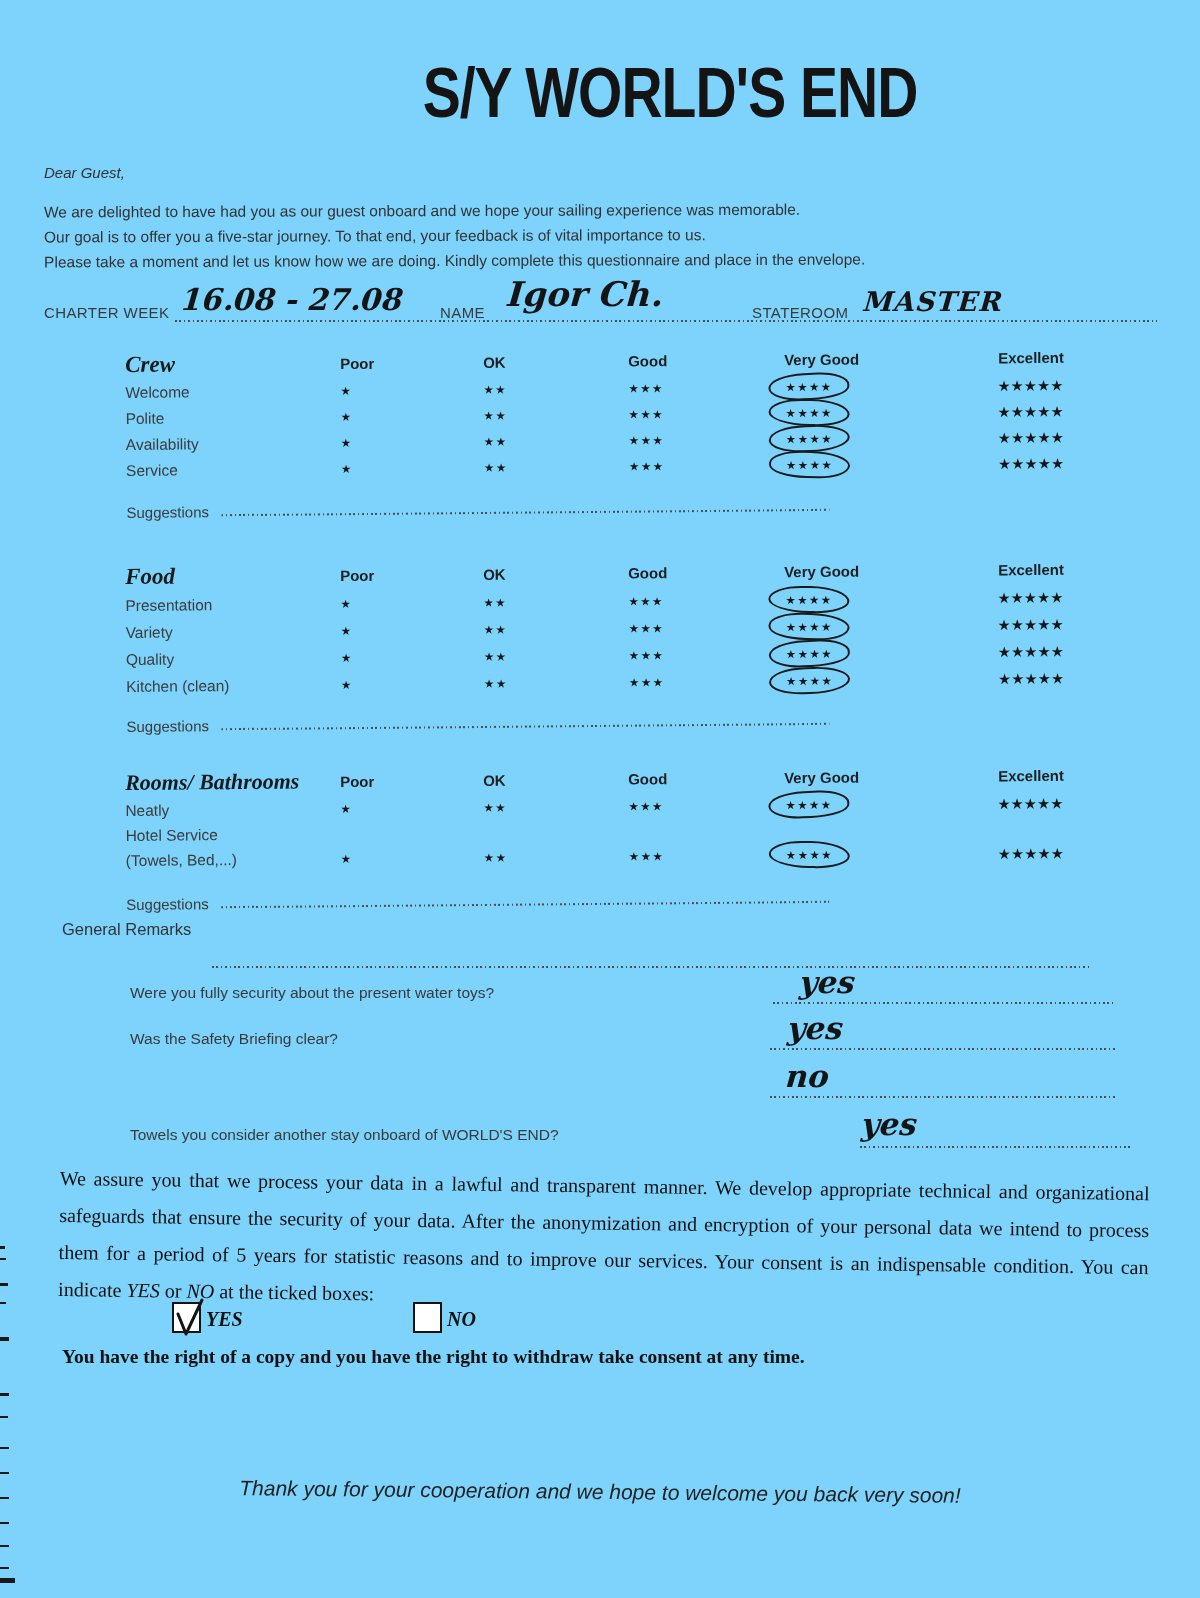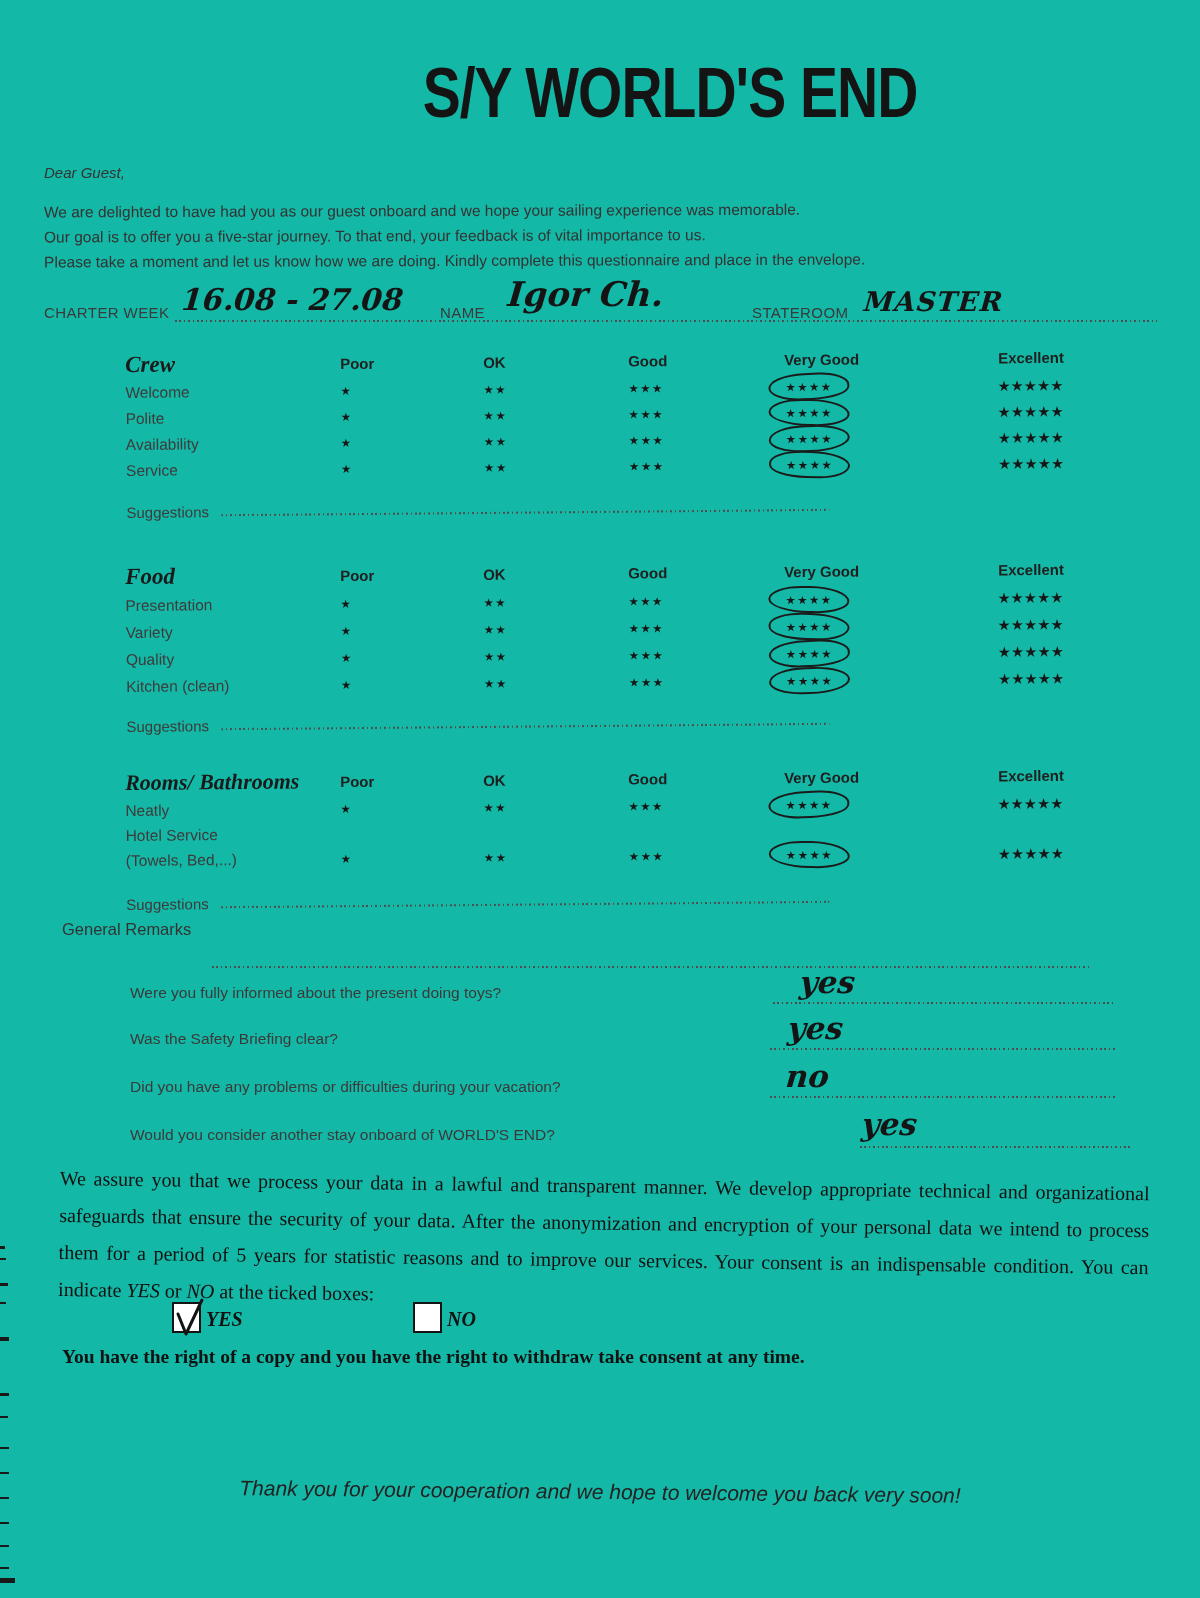"S/Y WORLD'S END" .page { background: #14b8a6 -> #7dd3fc }
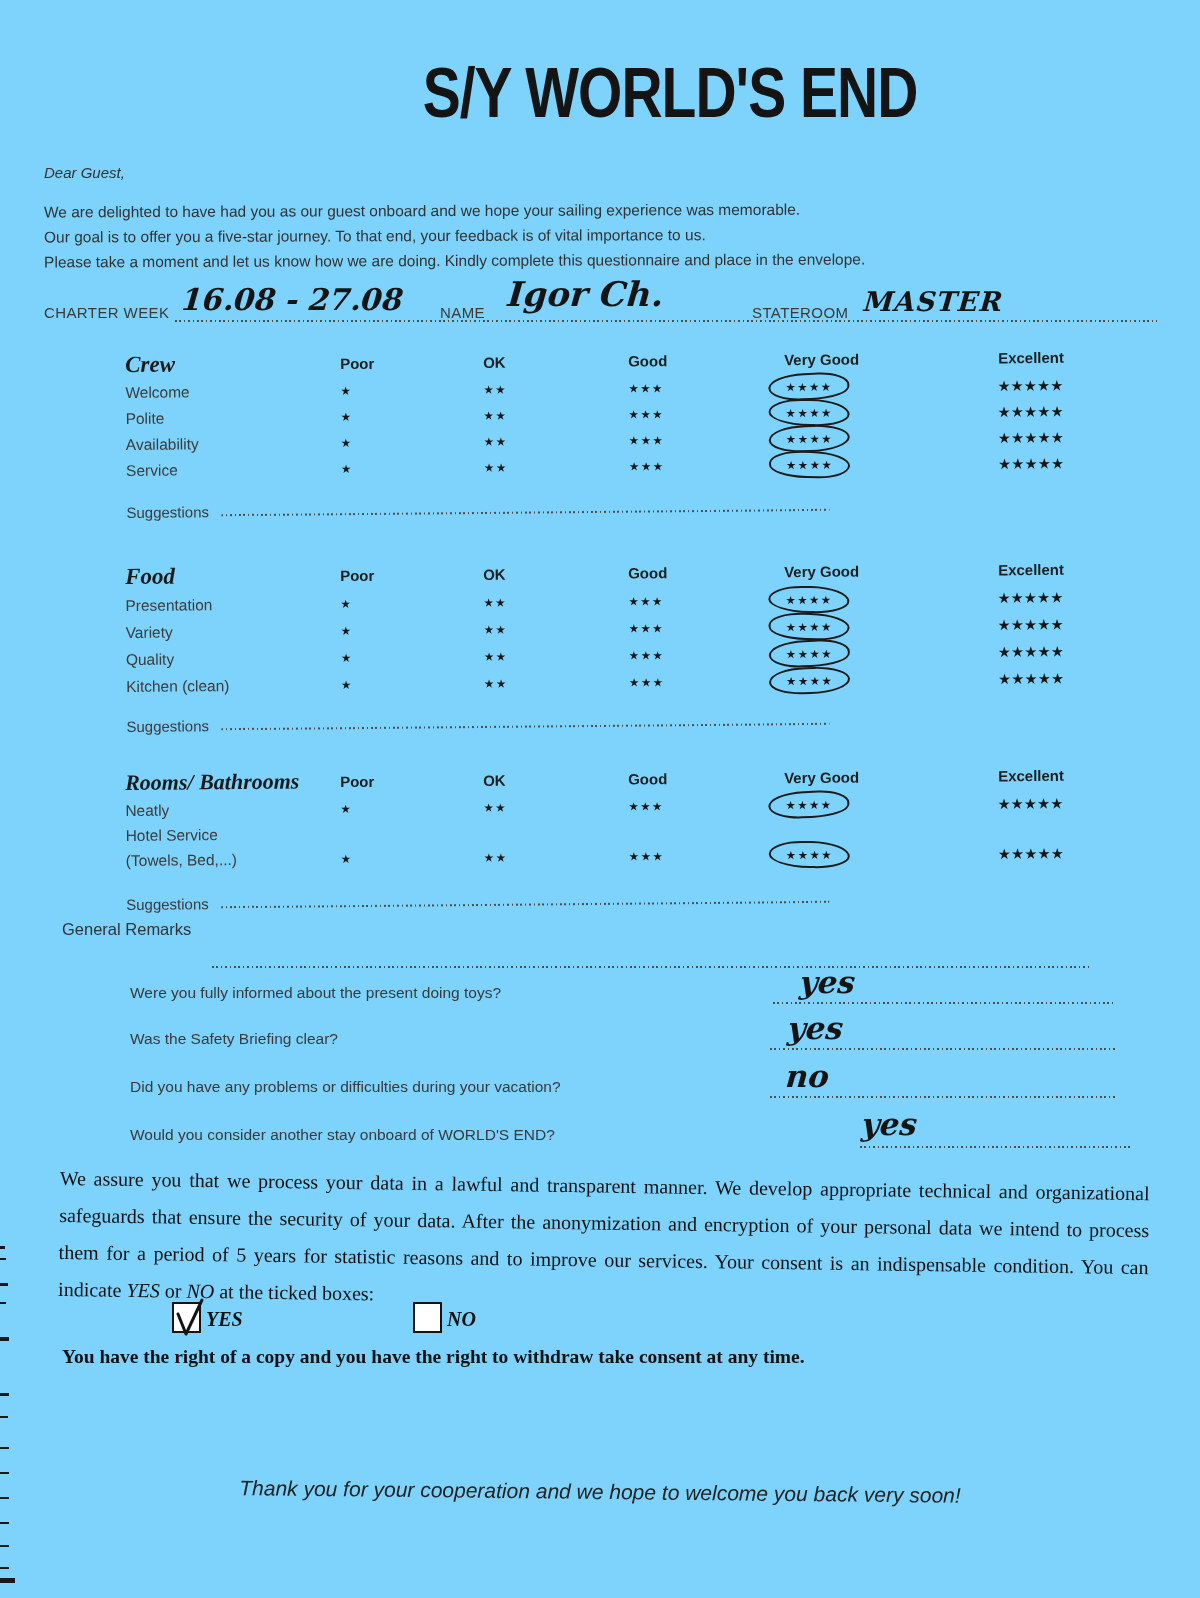"Were you fully informed about" div.question { text: informed about the present doing -> security about the present water }
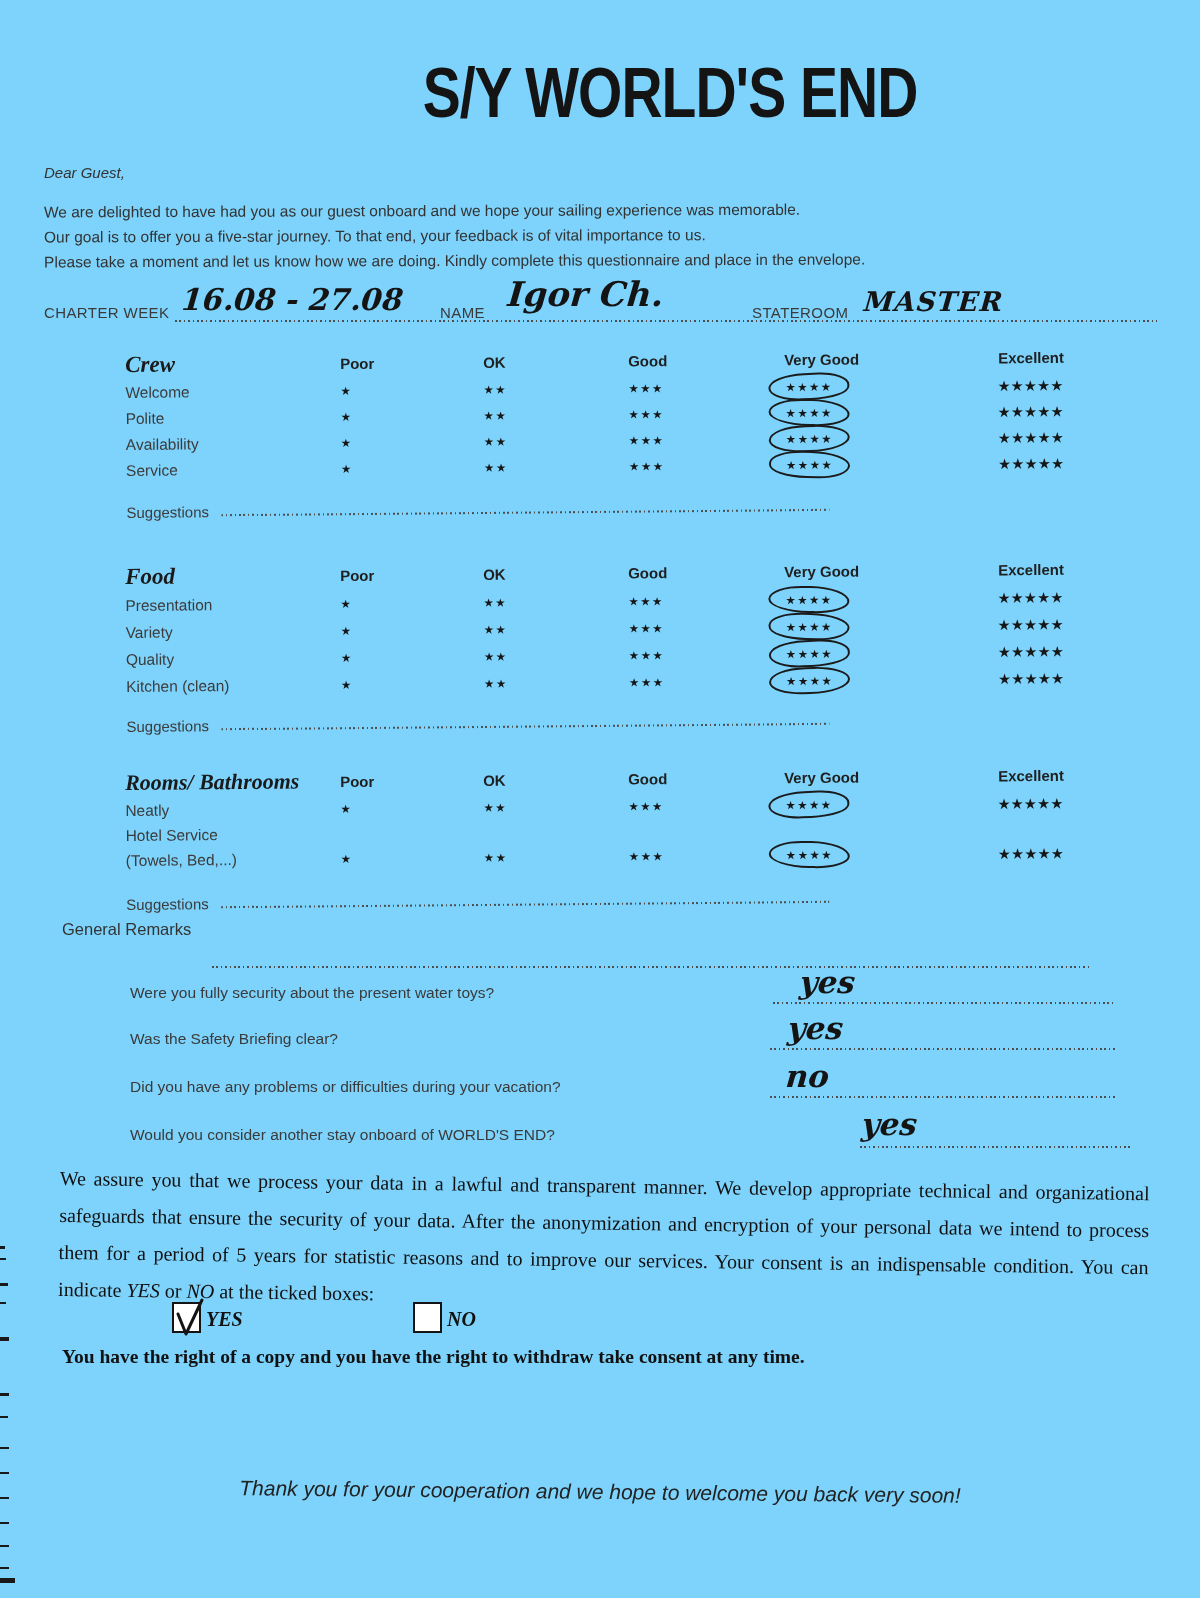"Did you have any problems" div.question { html: <div>Did you have any problems or difficulties during your vacation?</div> -> none }
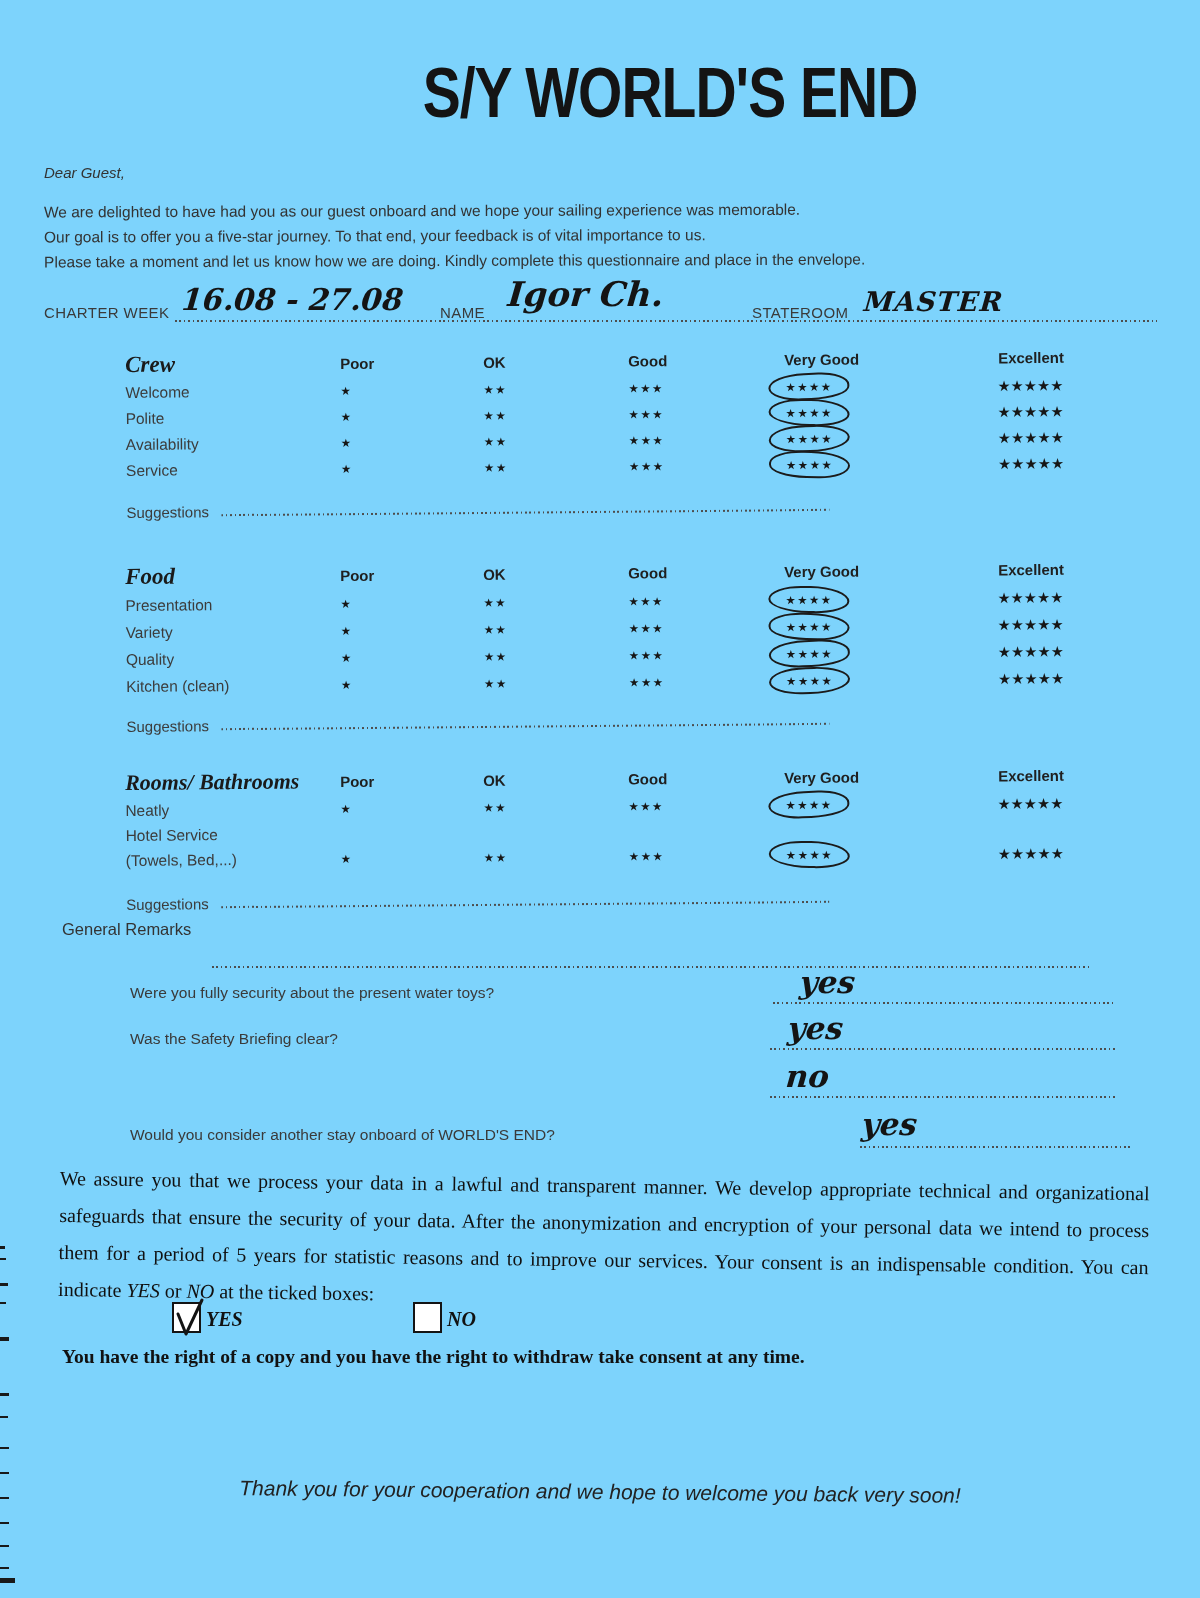"Would you consider another stay" div.question { text: Would -> Towels }
